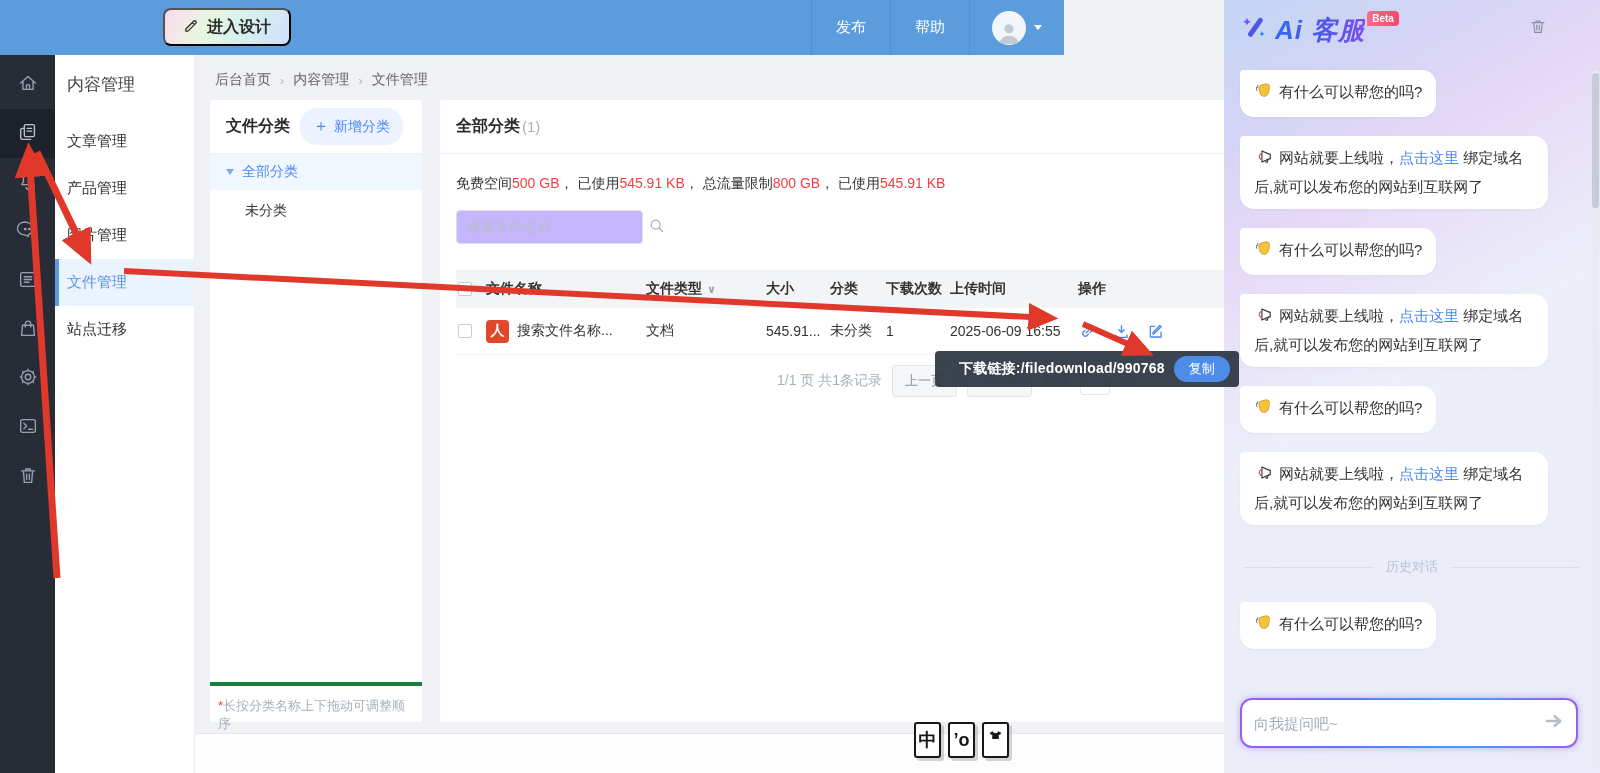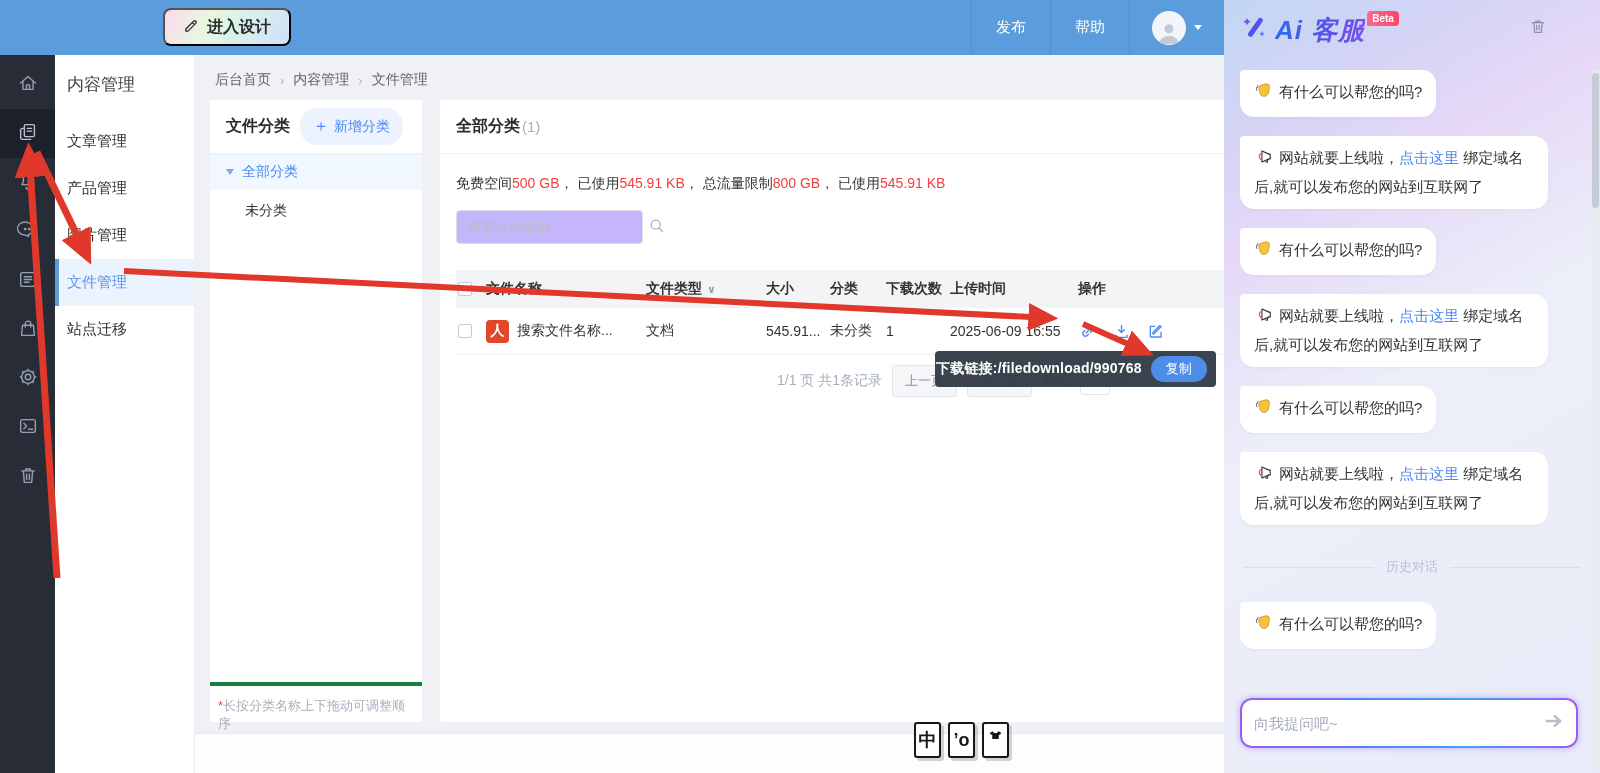"进入设计" .top-header { width: 1224px -> 1064px }
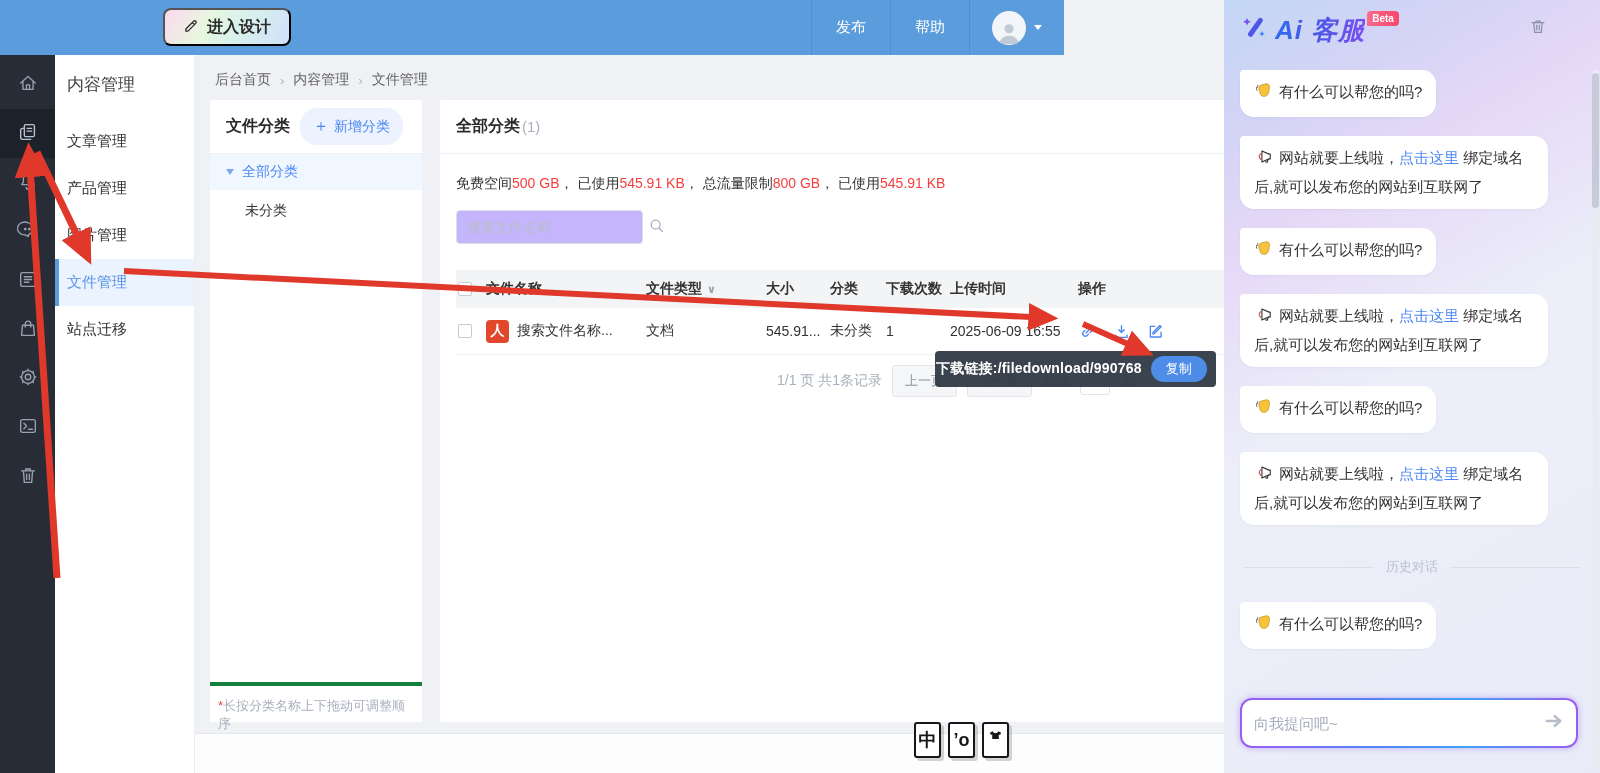"下载链接:/filedownload/990768" .tooltip { padding: 0 9px 0 1px -> 0 9px 0 24px }
